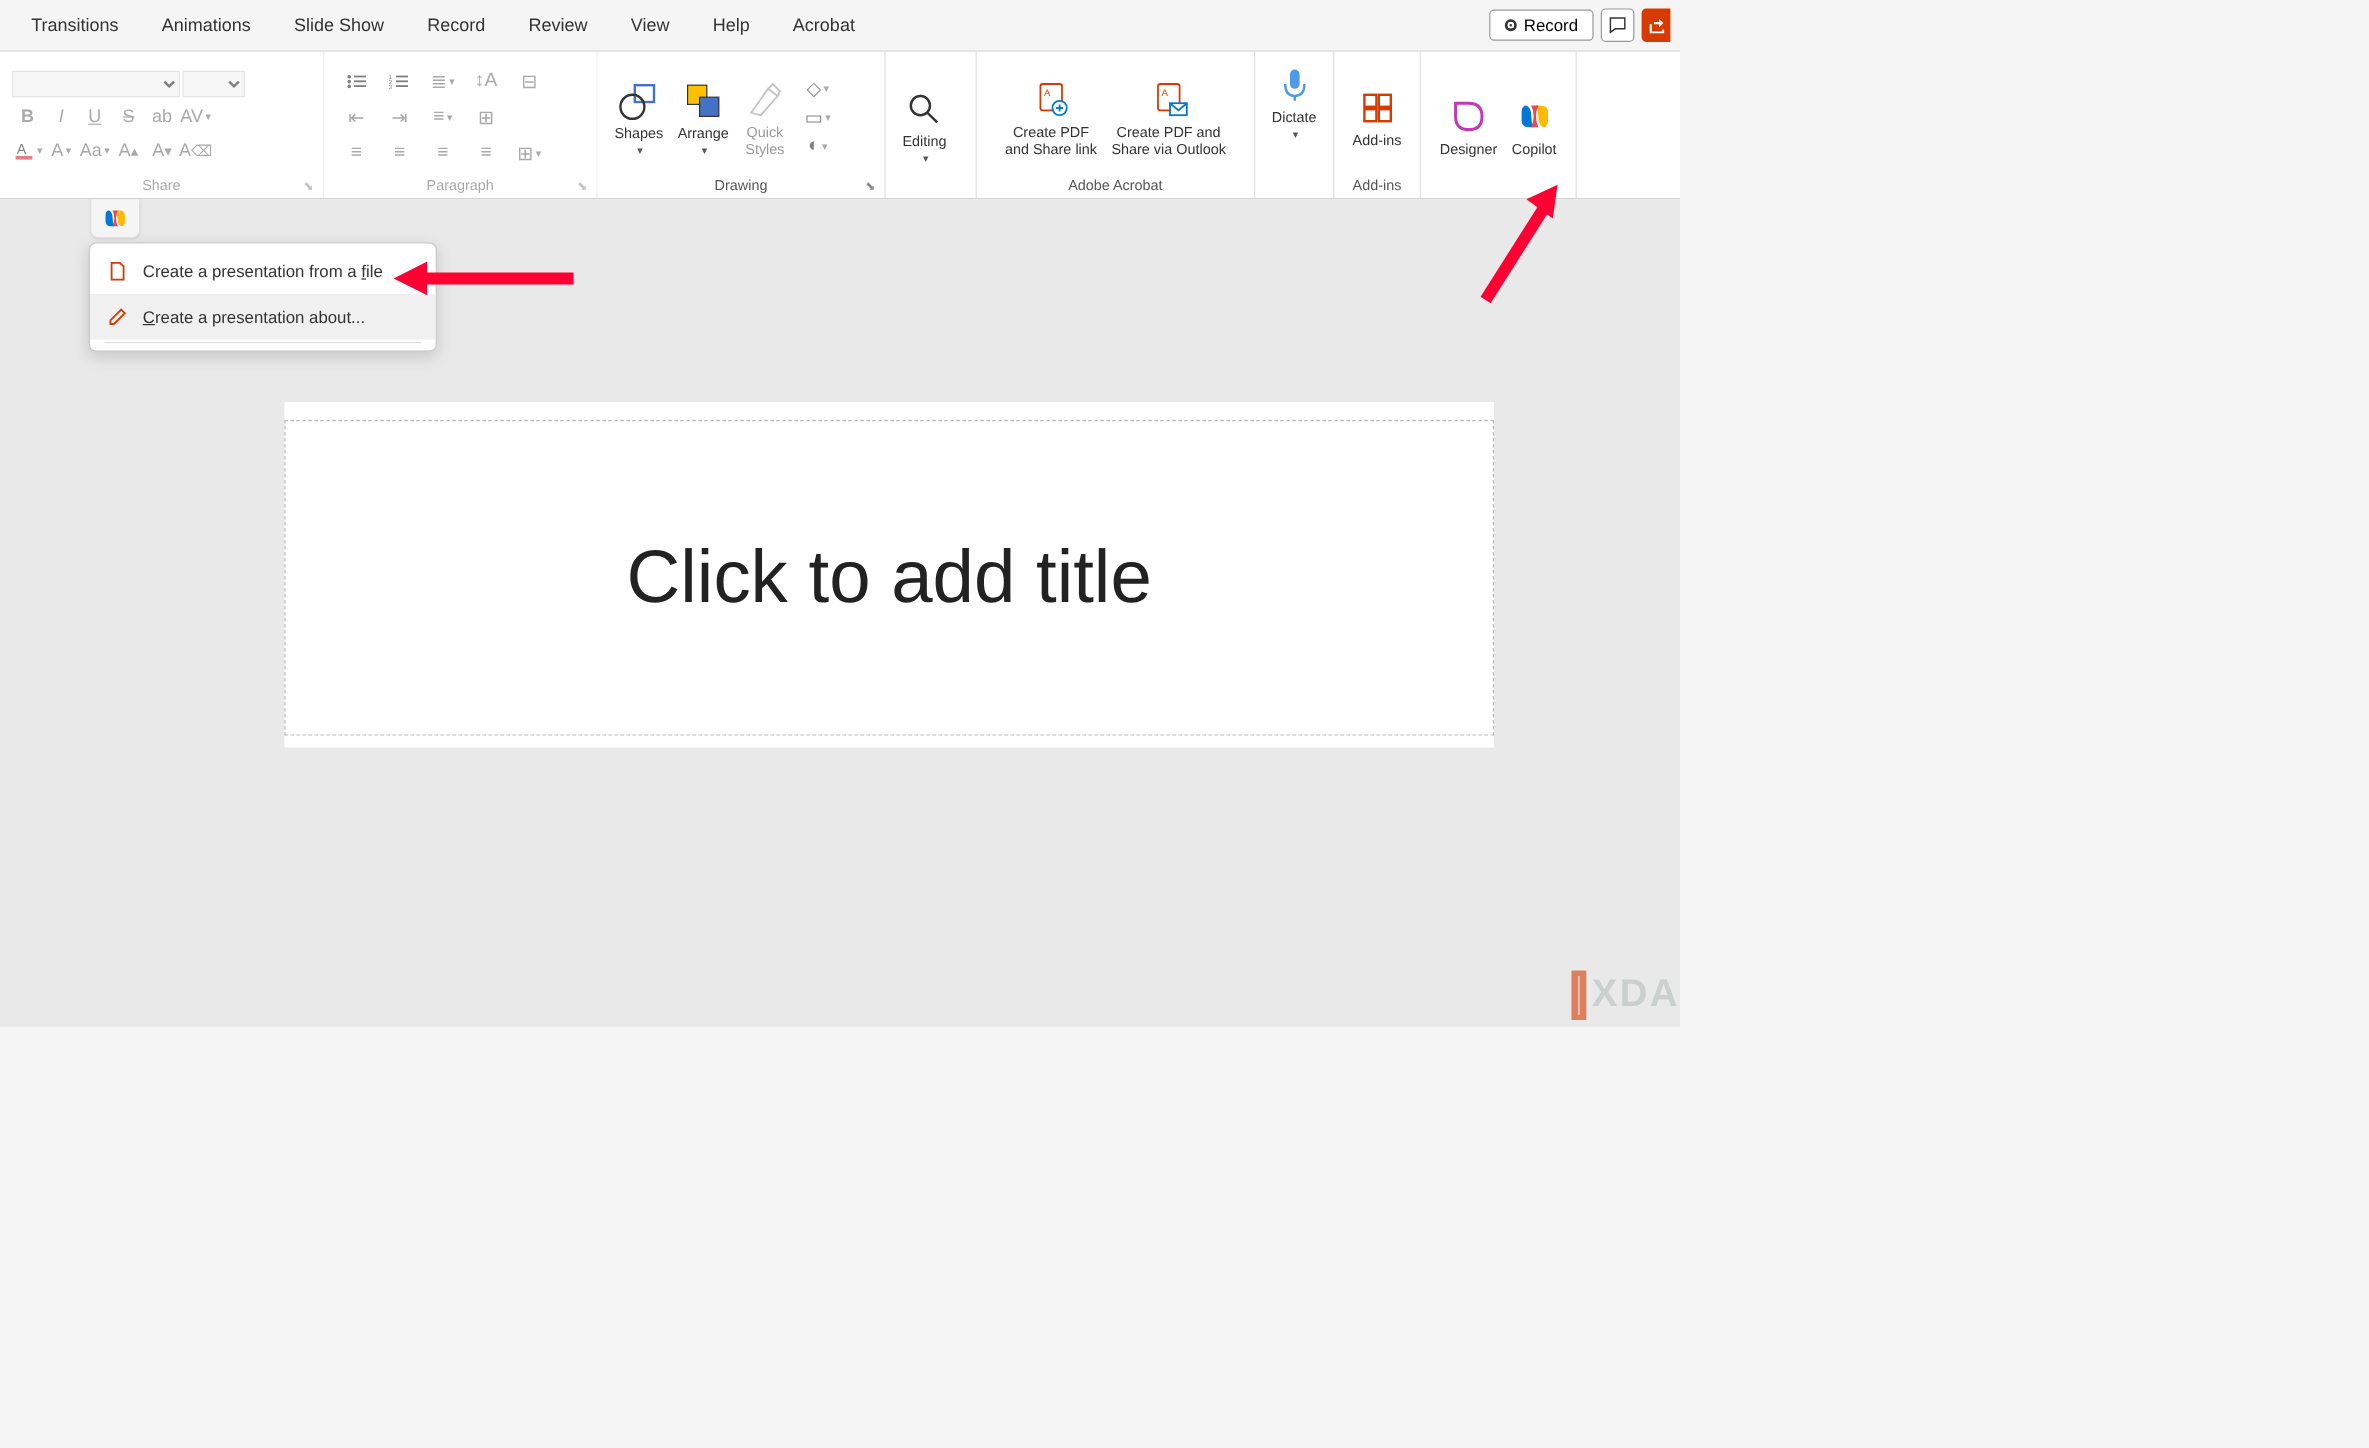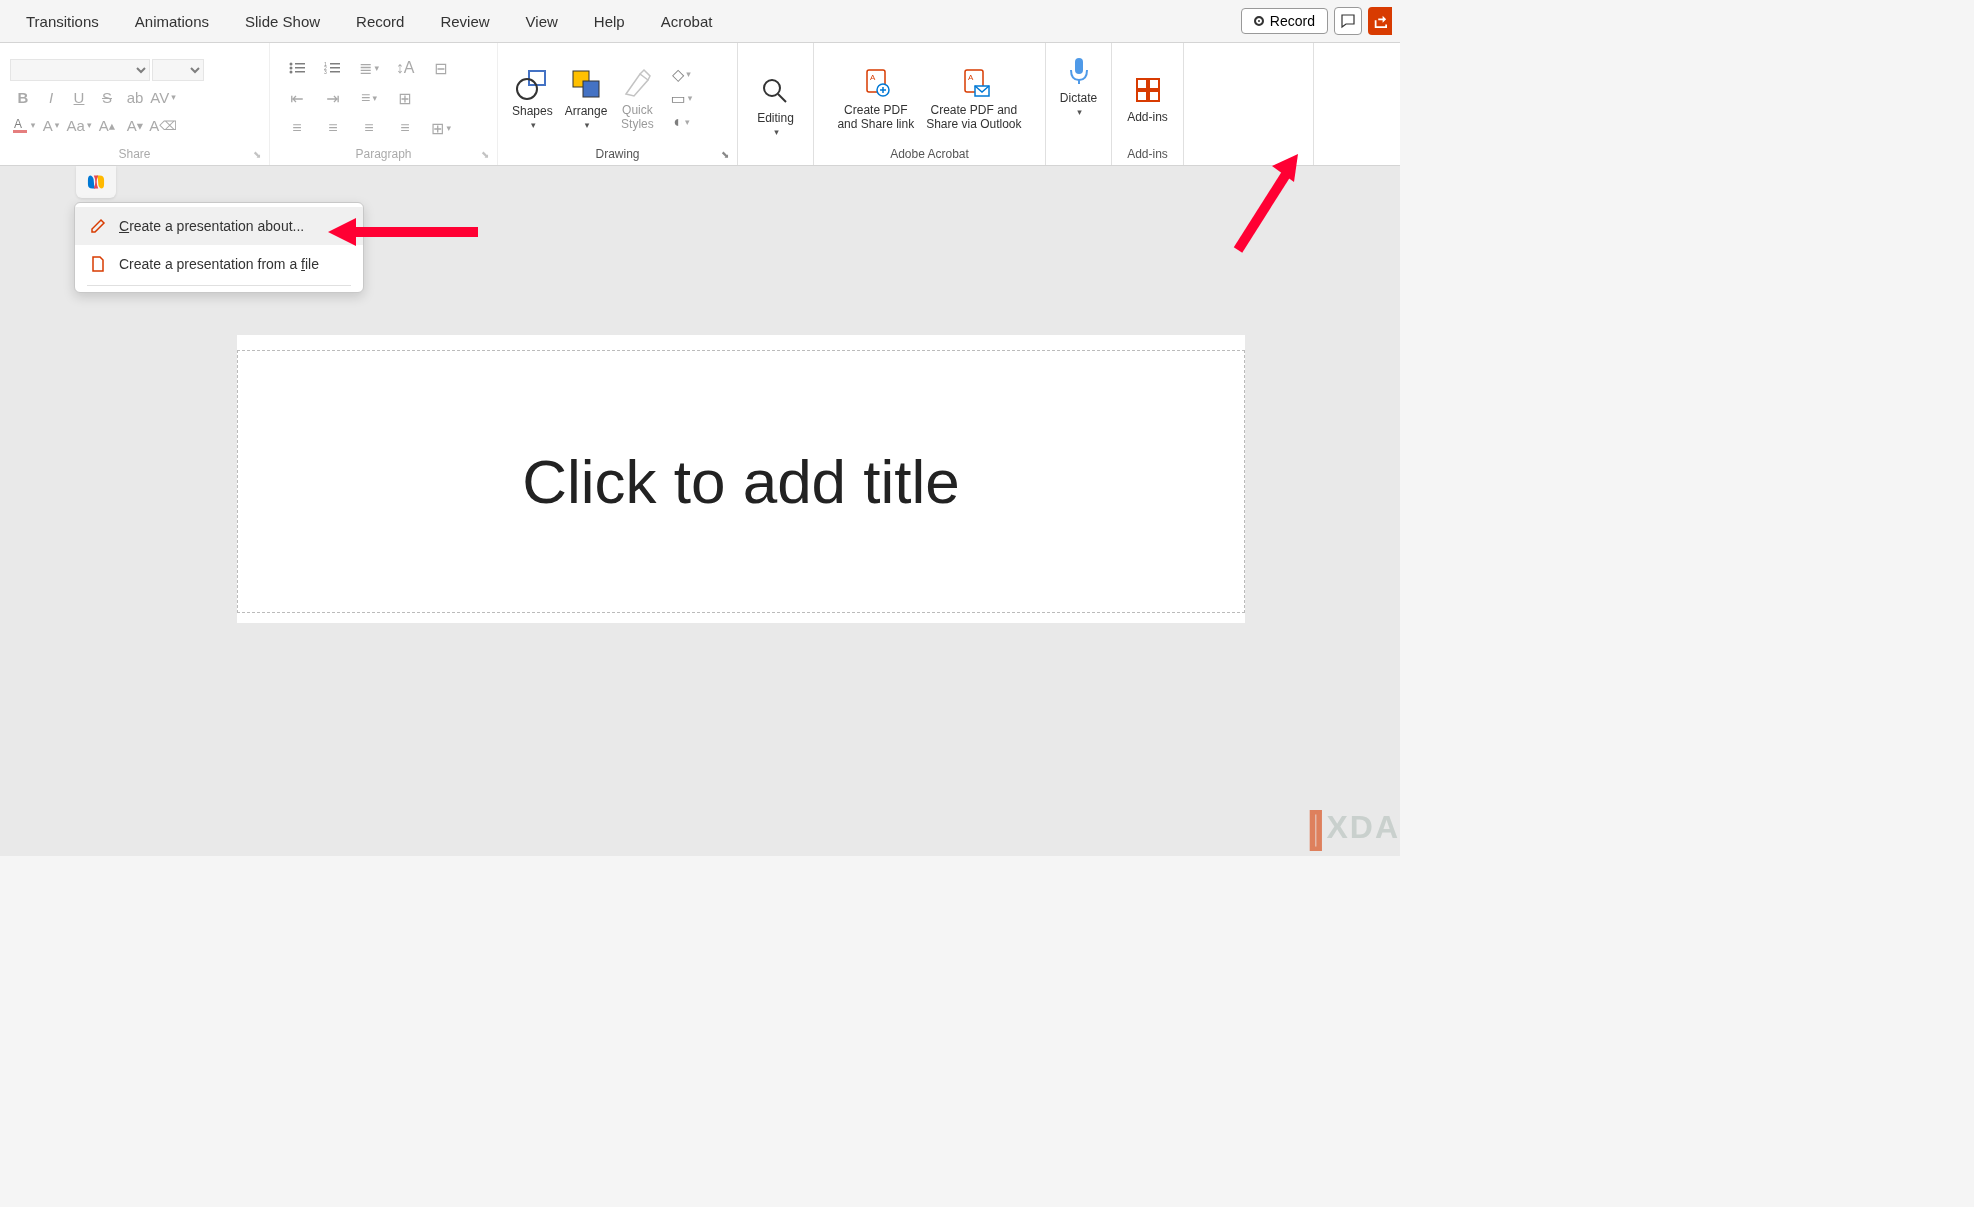"Editing" div.ribbon-group-content { justify-content: center -> flex-start }
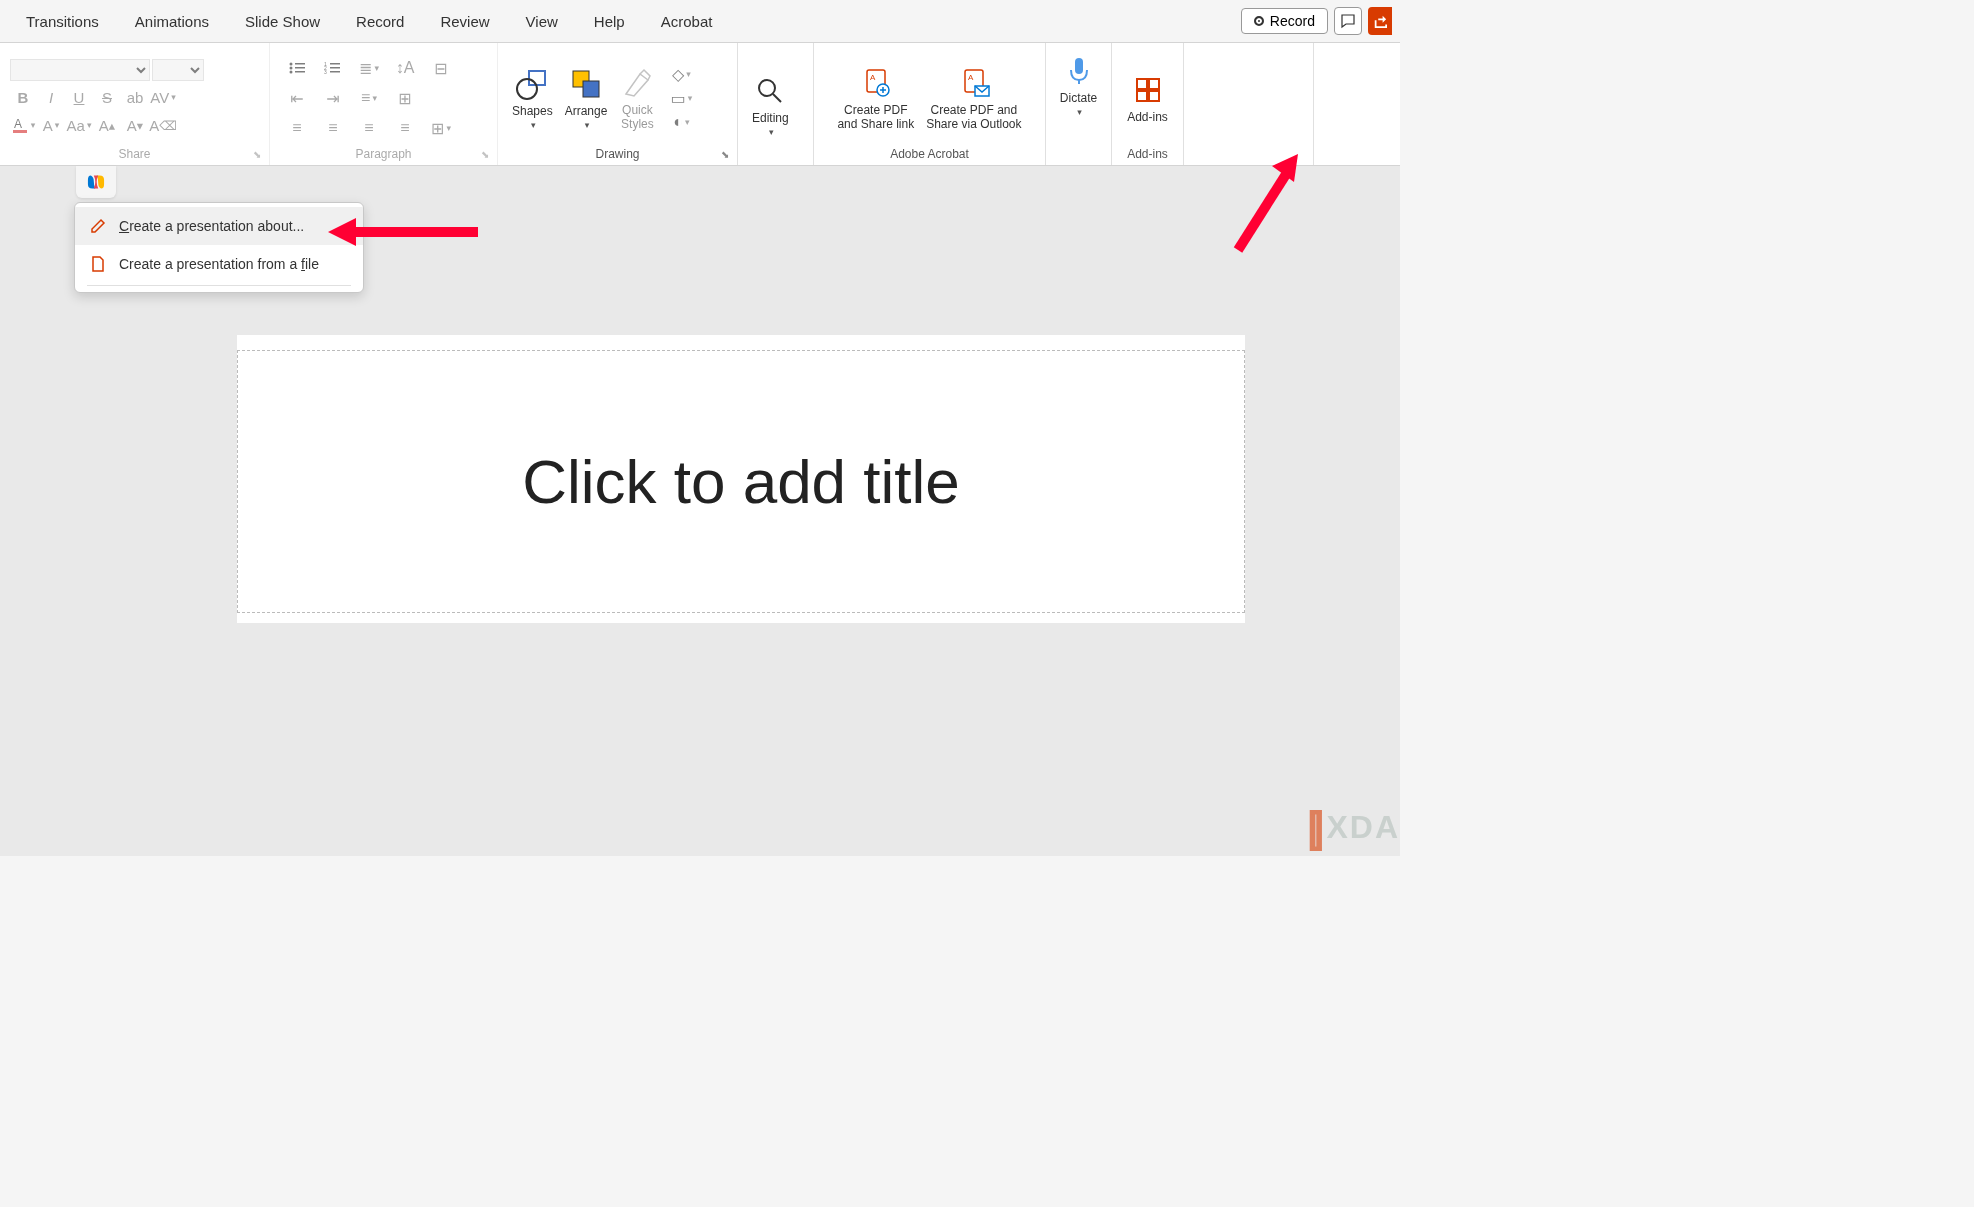"Designer" div.ribbon-group-content { html: none -> <div> <div> <div> <svg> <path></path> </svg> </div> <div>Designer</div> </div> <div> <div> <svg> <path></path> <path></path> <path></path> </svg> </div> <div>Copilot</div> </div> </div> }
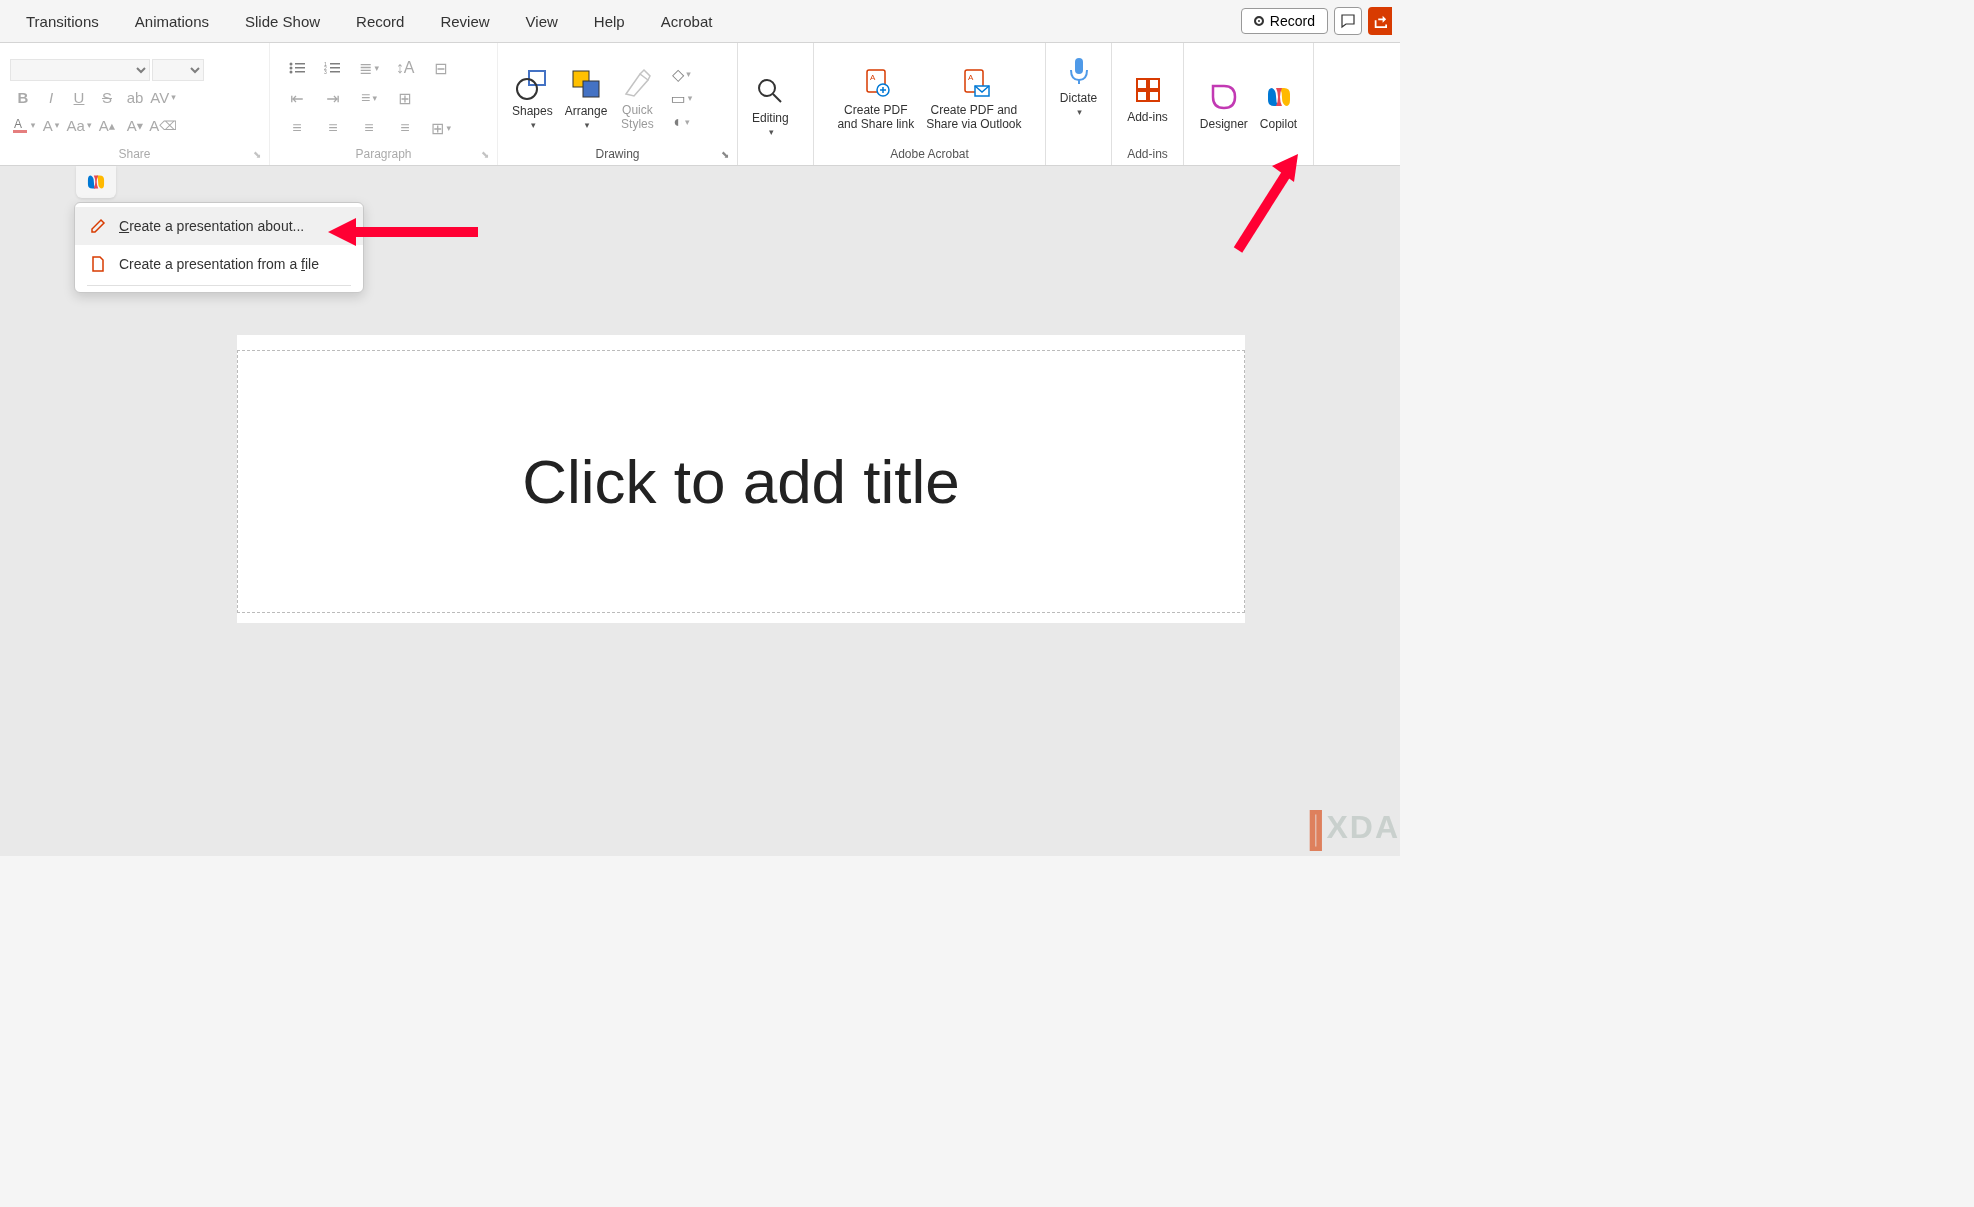"Create a presentation about..." div.copilot-menu-item { order: before "Create a presentation from a" -> after "Create a presentation from a" }
